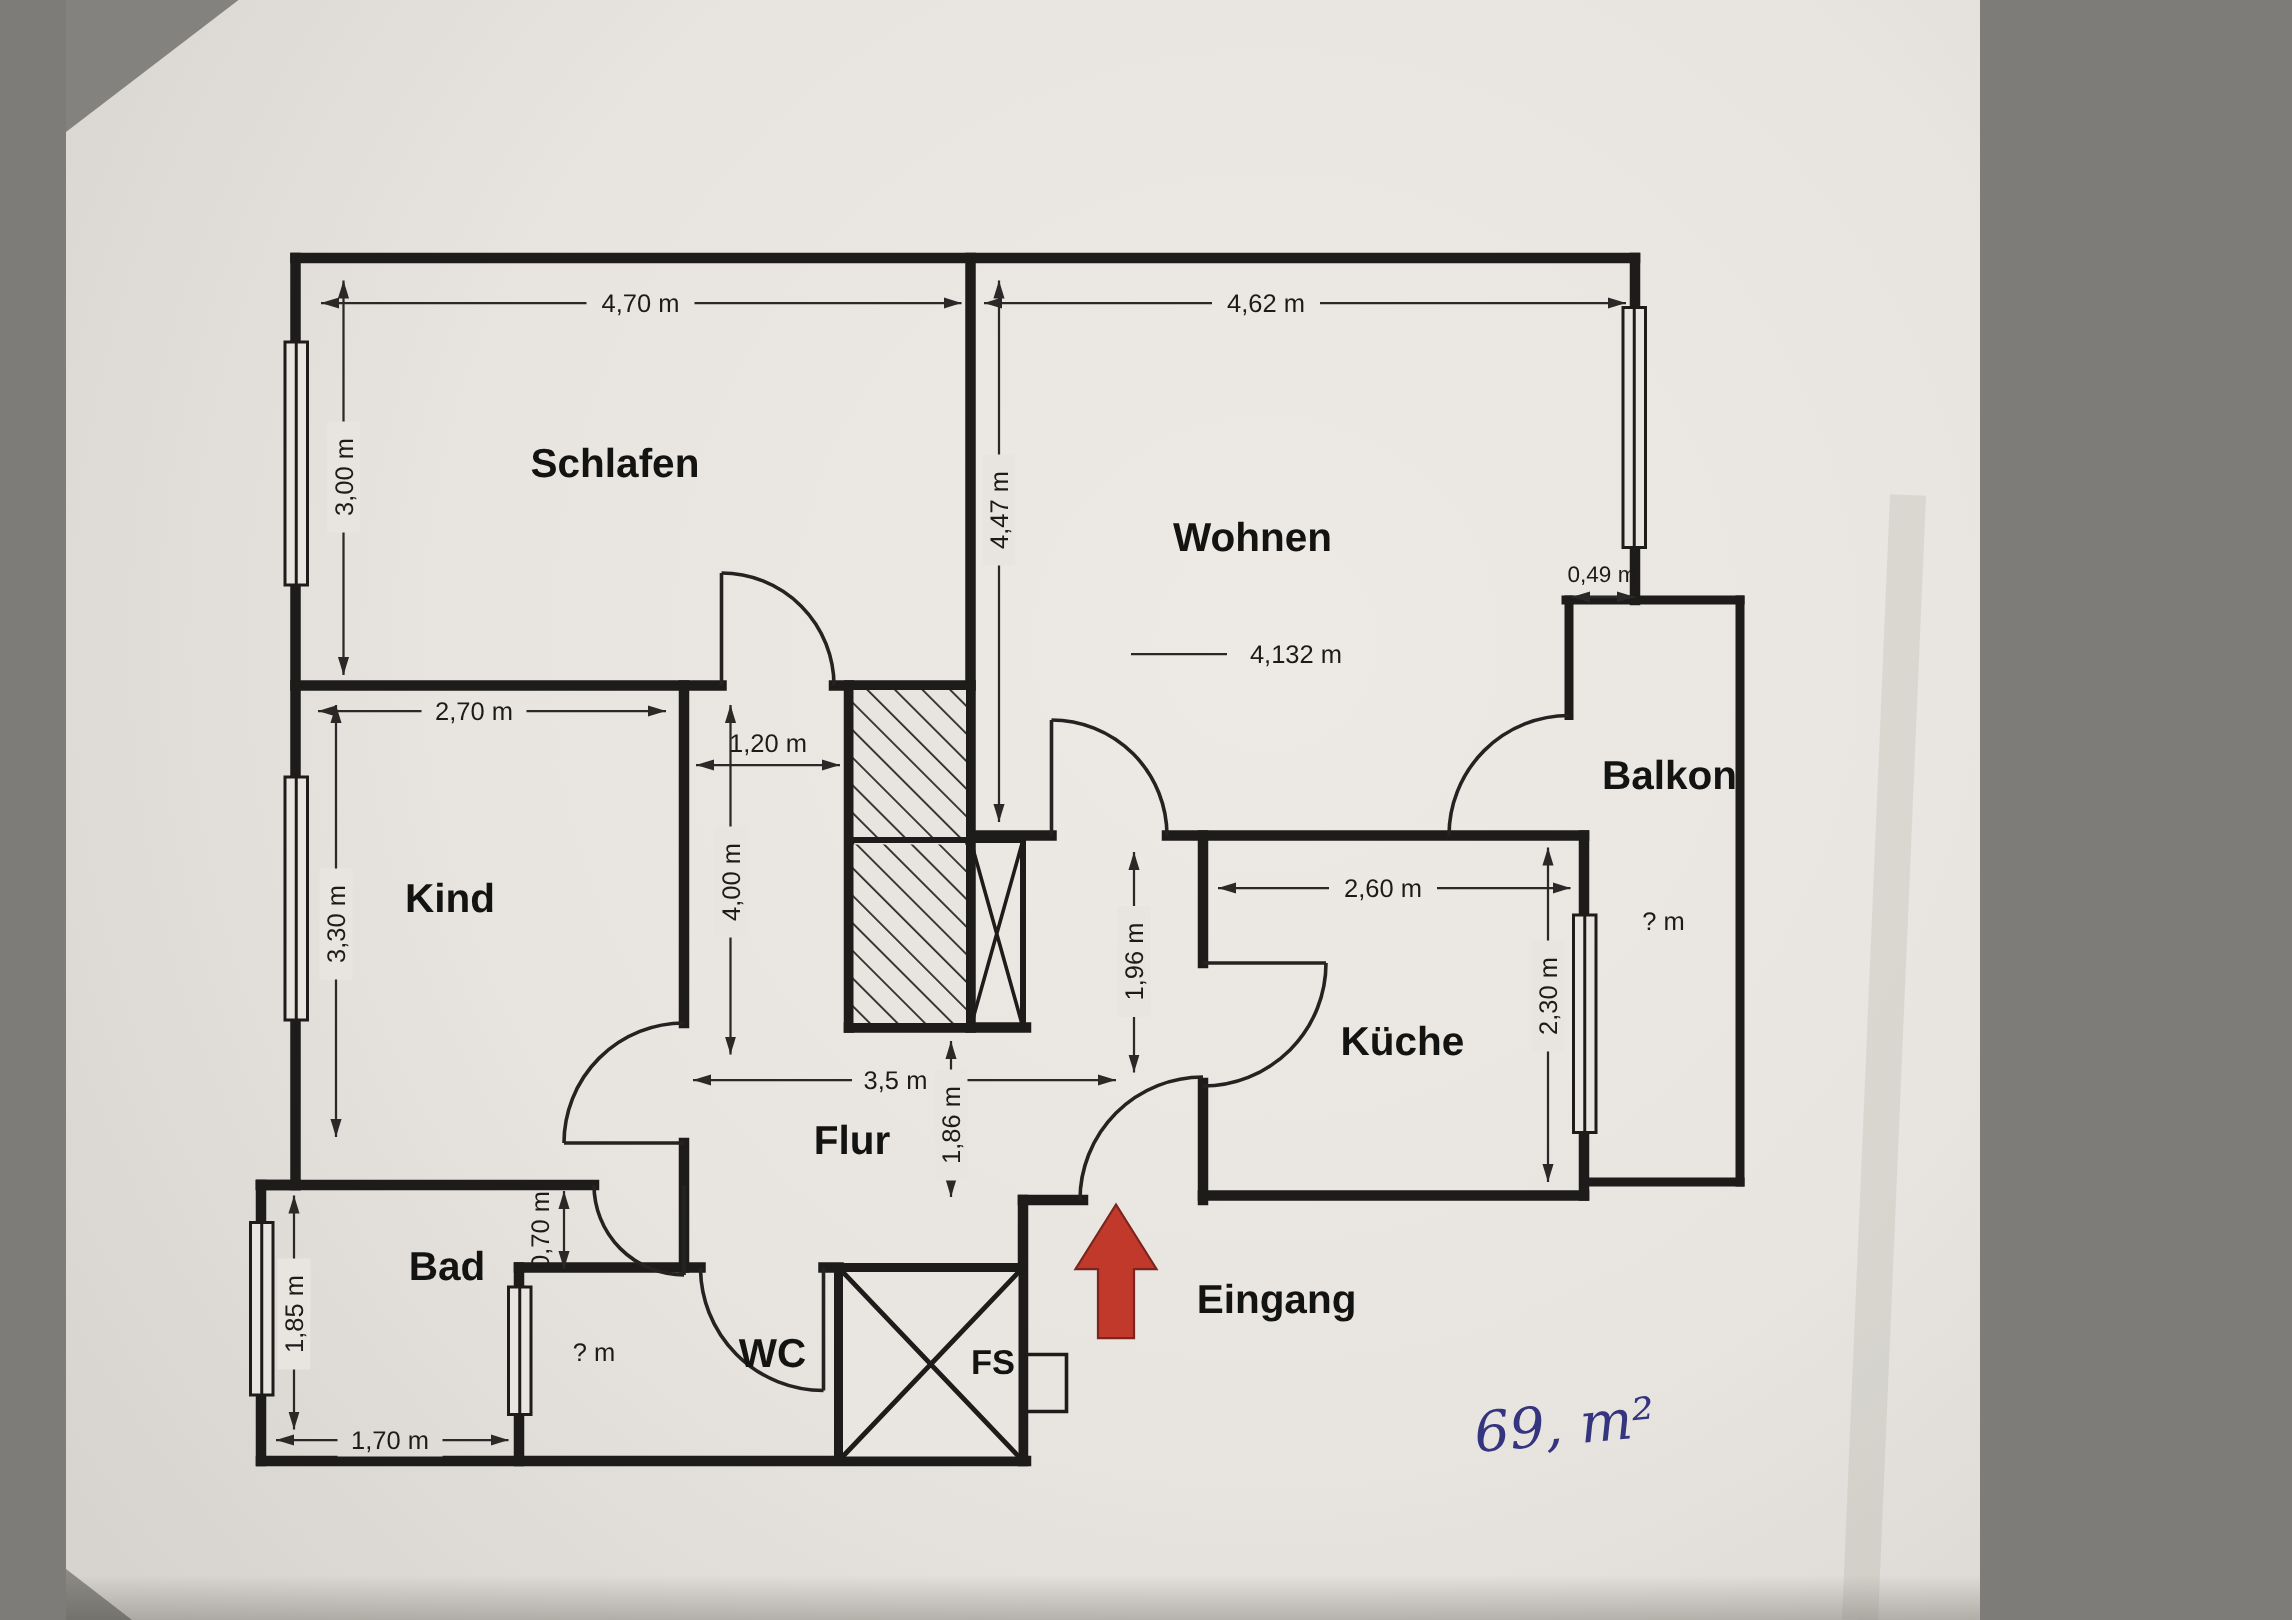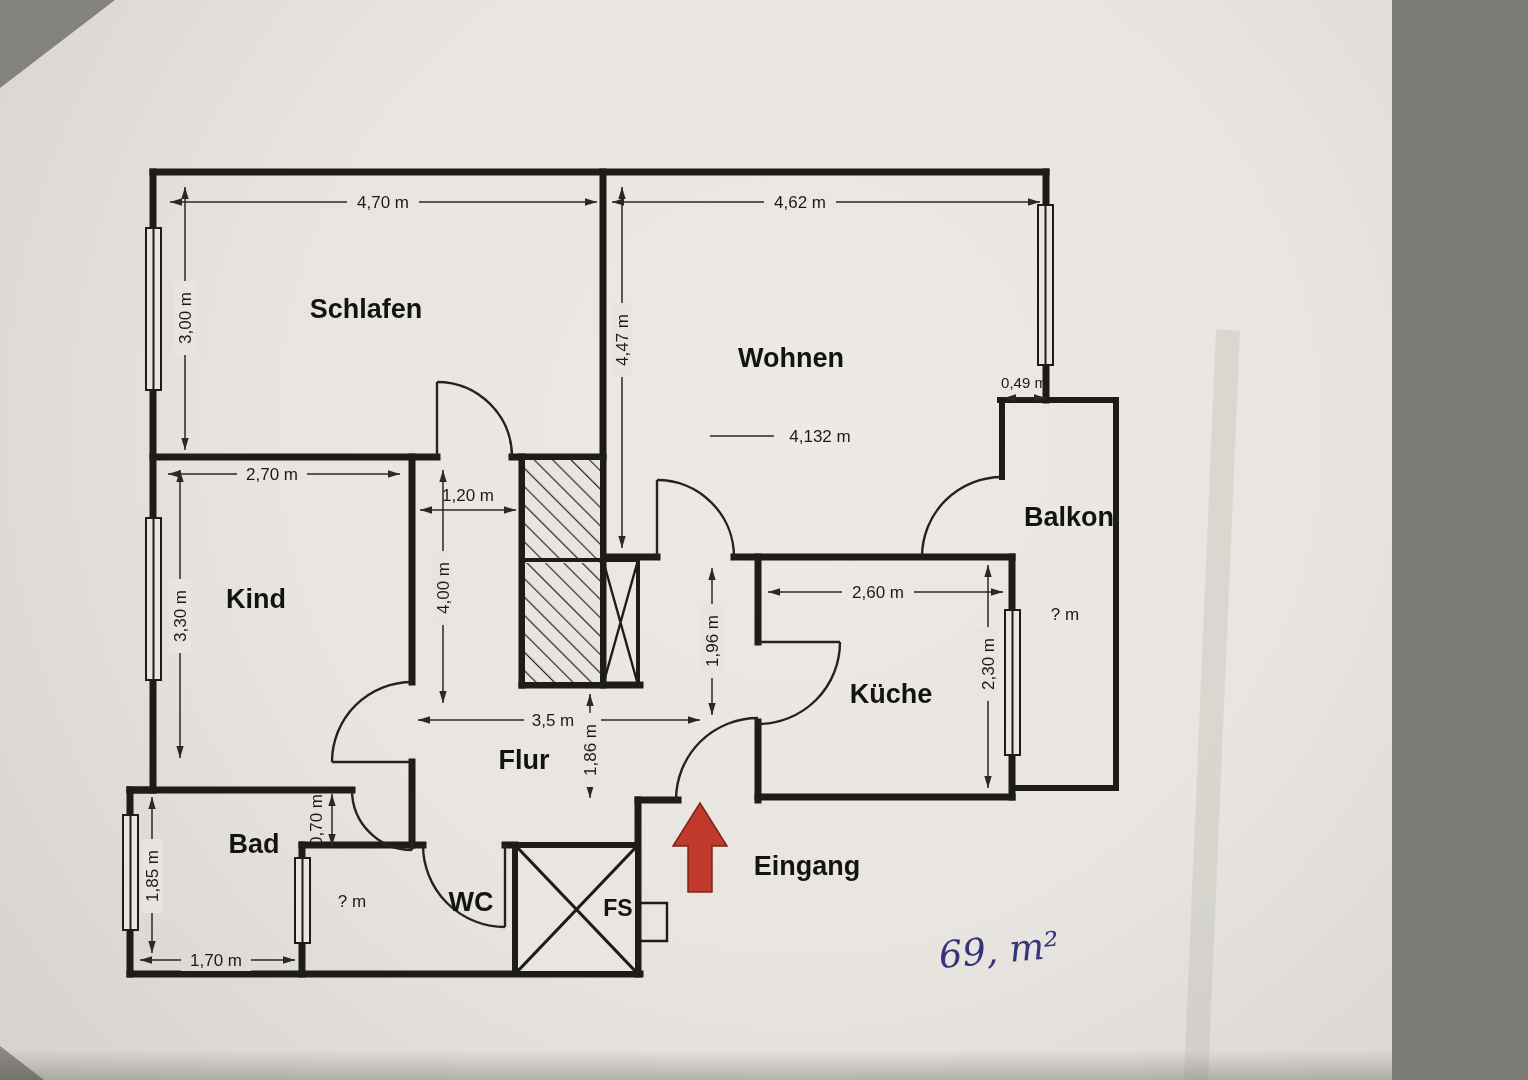"4,70 m" .stage { margin-left: none -> 44px; width: 1392px -> 1276px }
